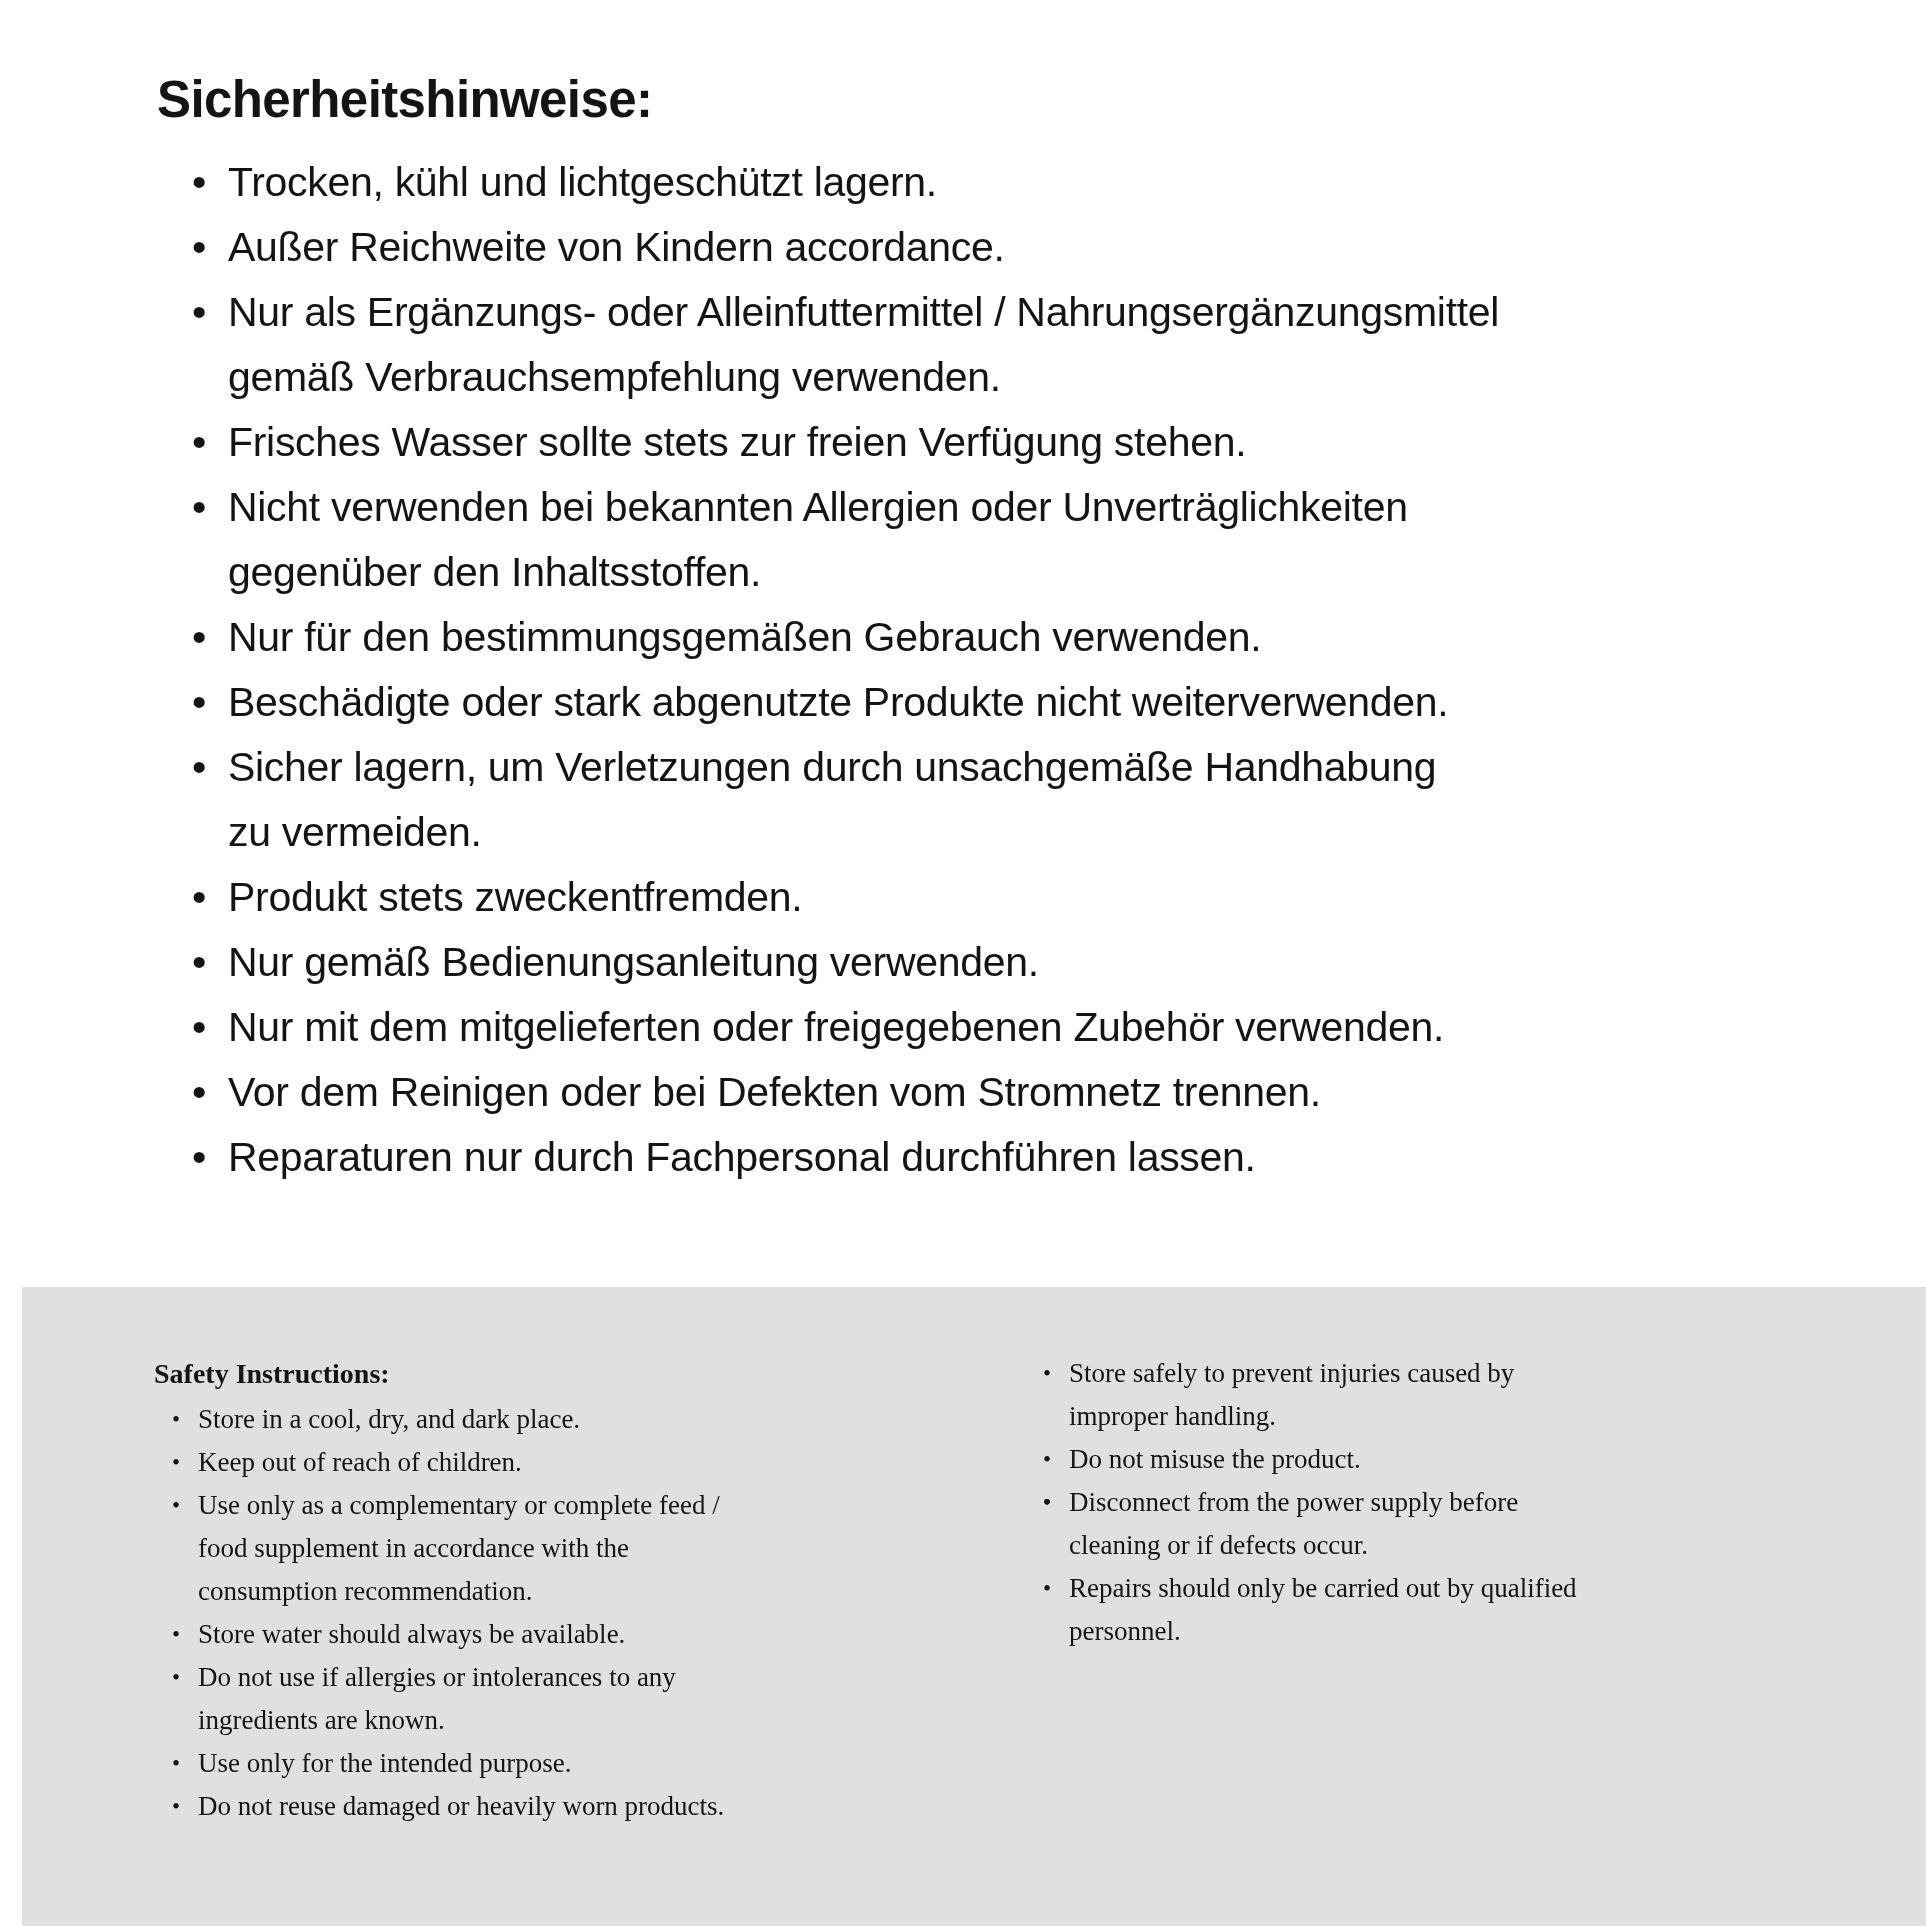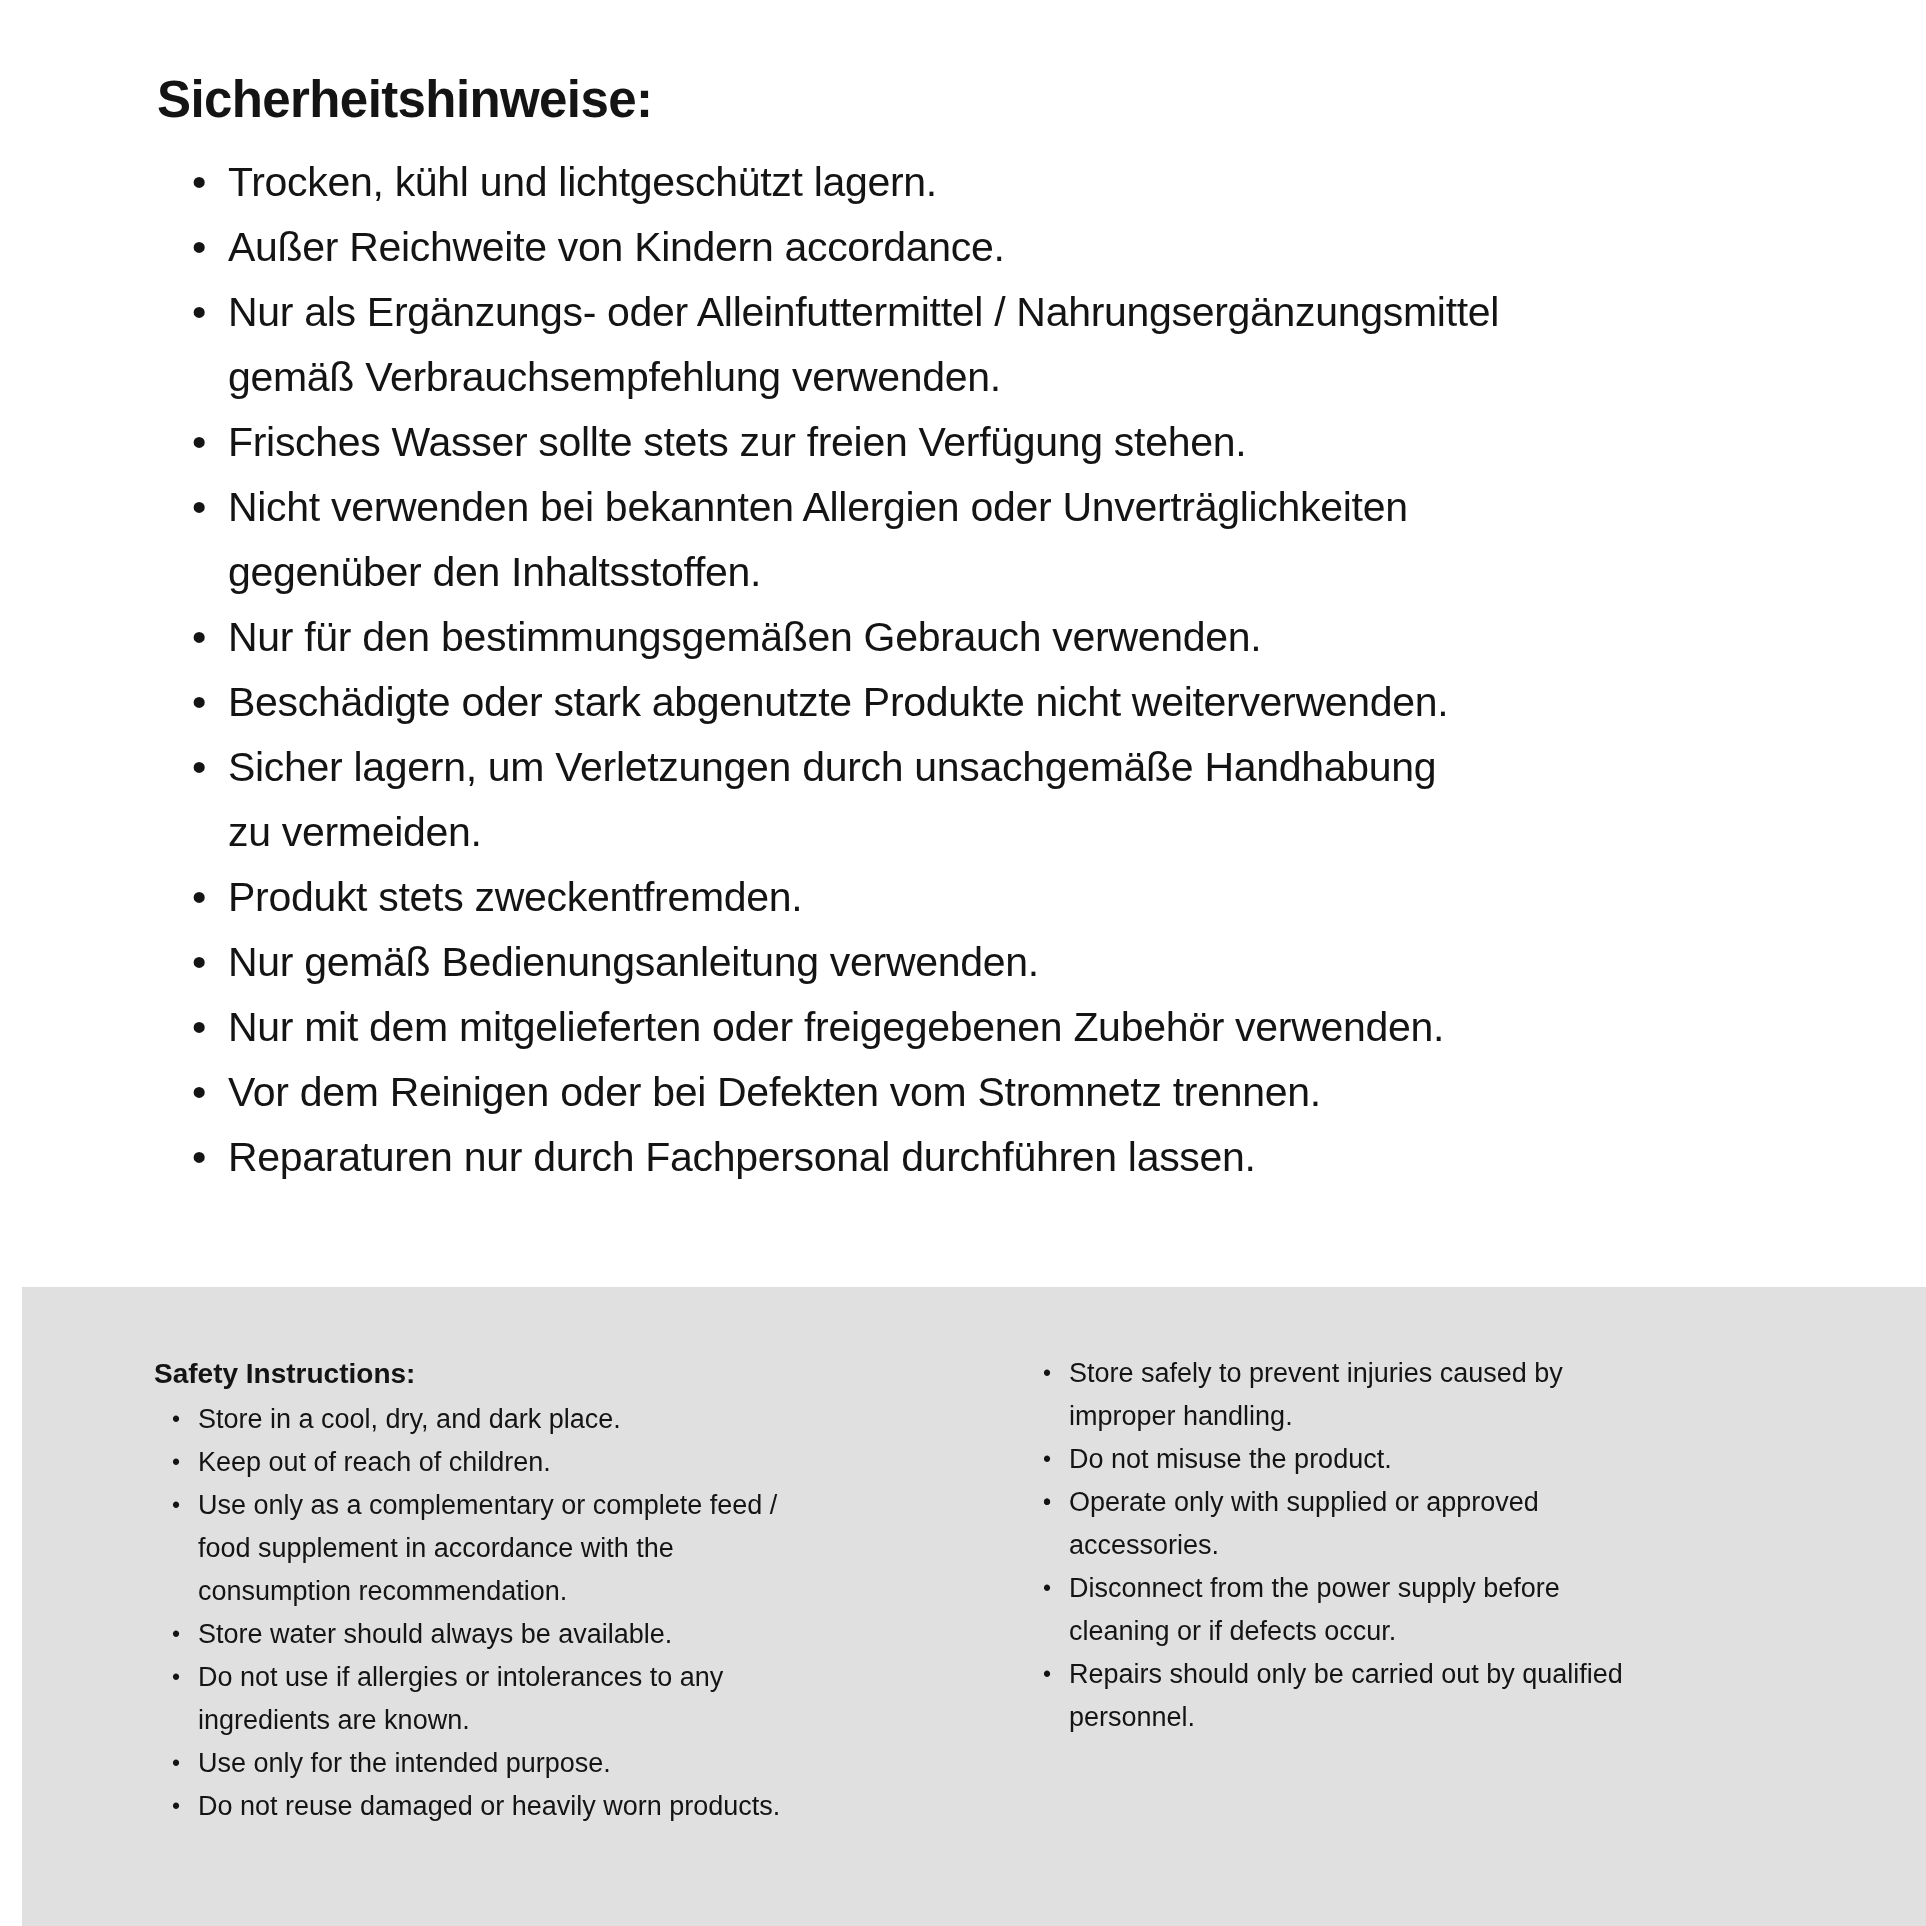"Safety Instructions:" .col { font-family: none -> Liberation Serif, serif }
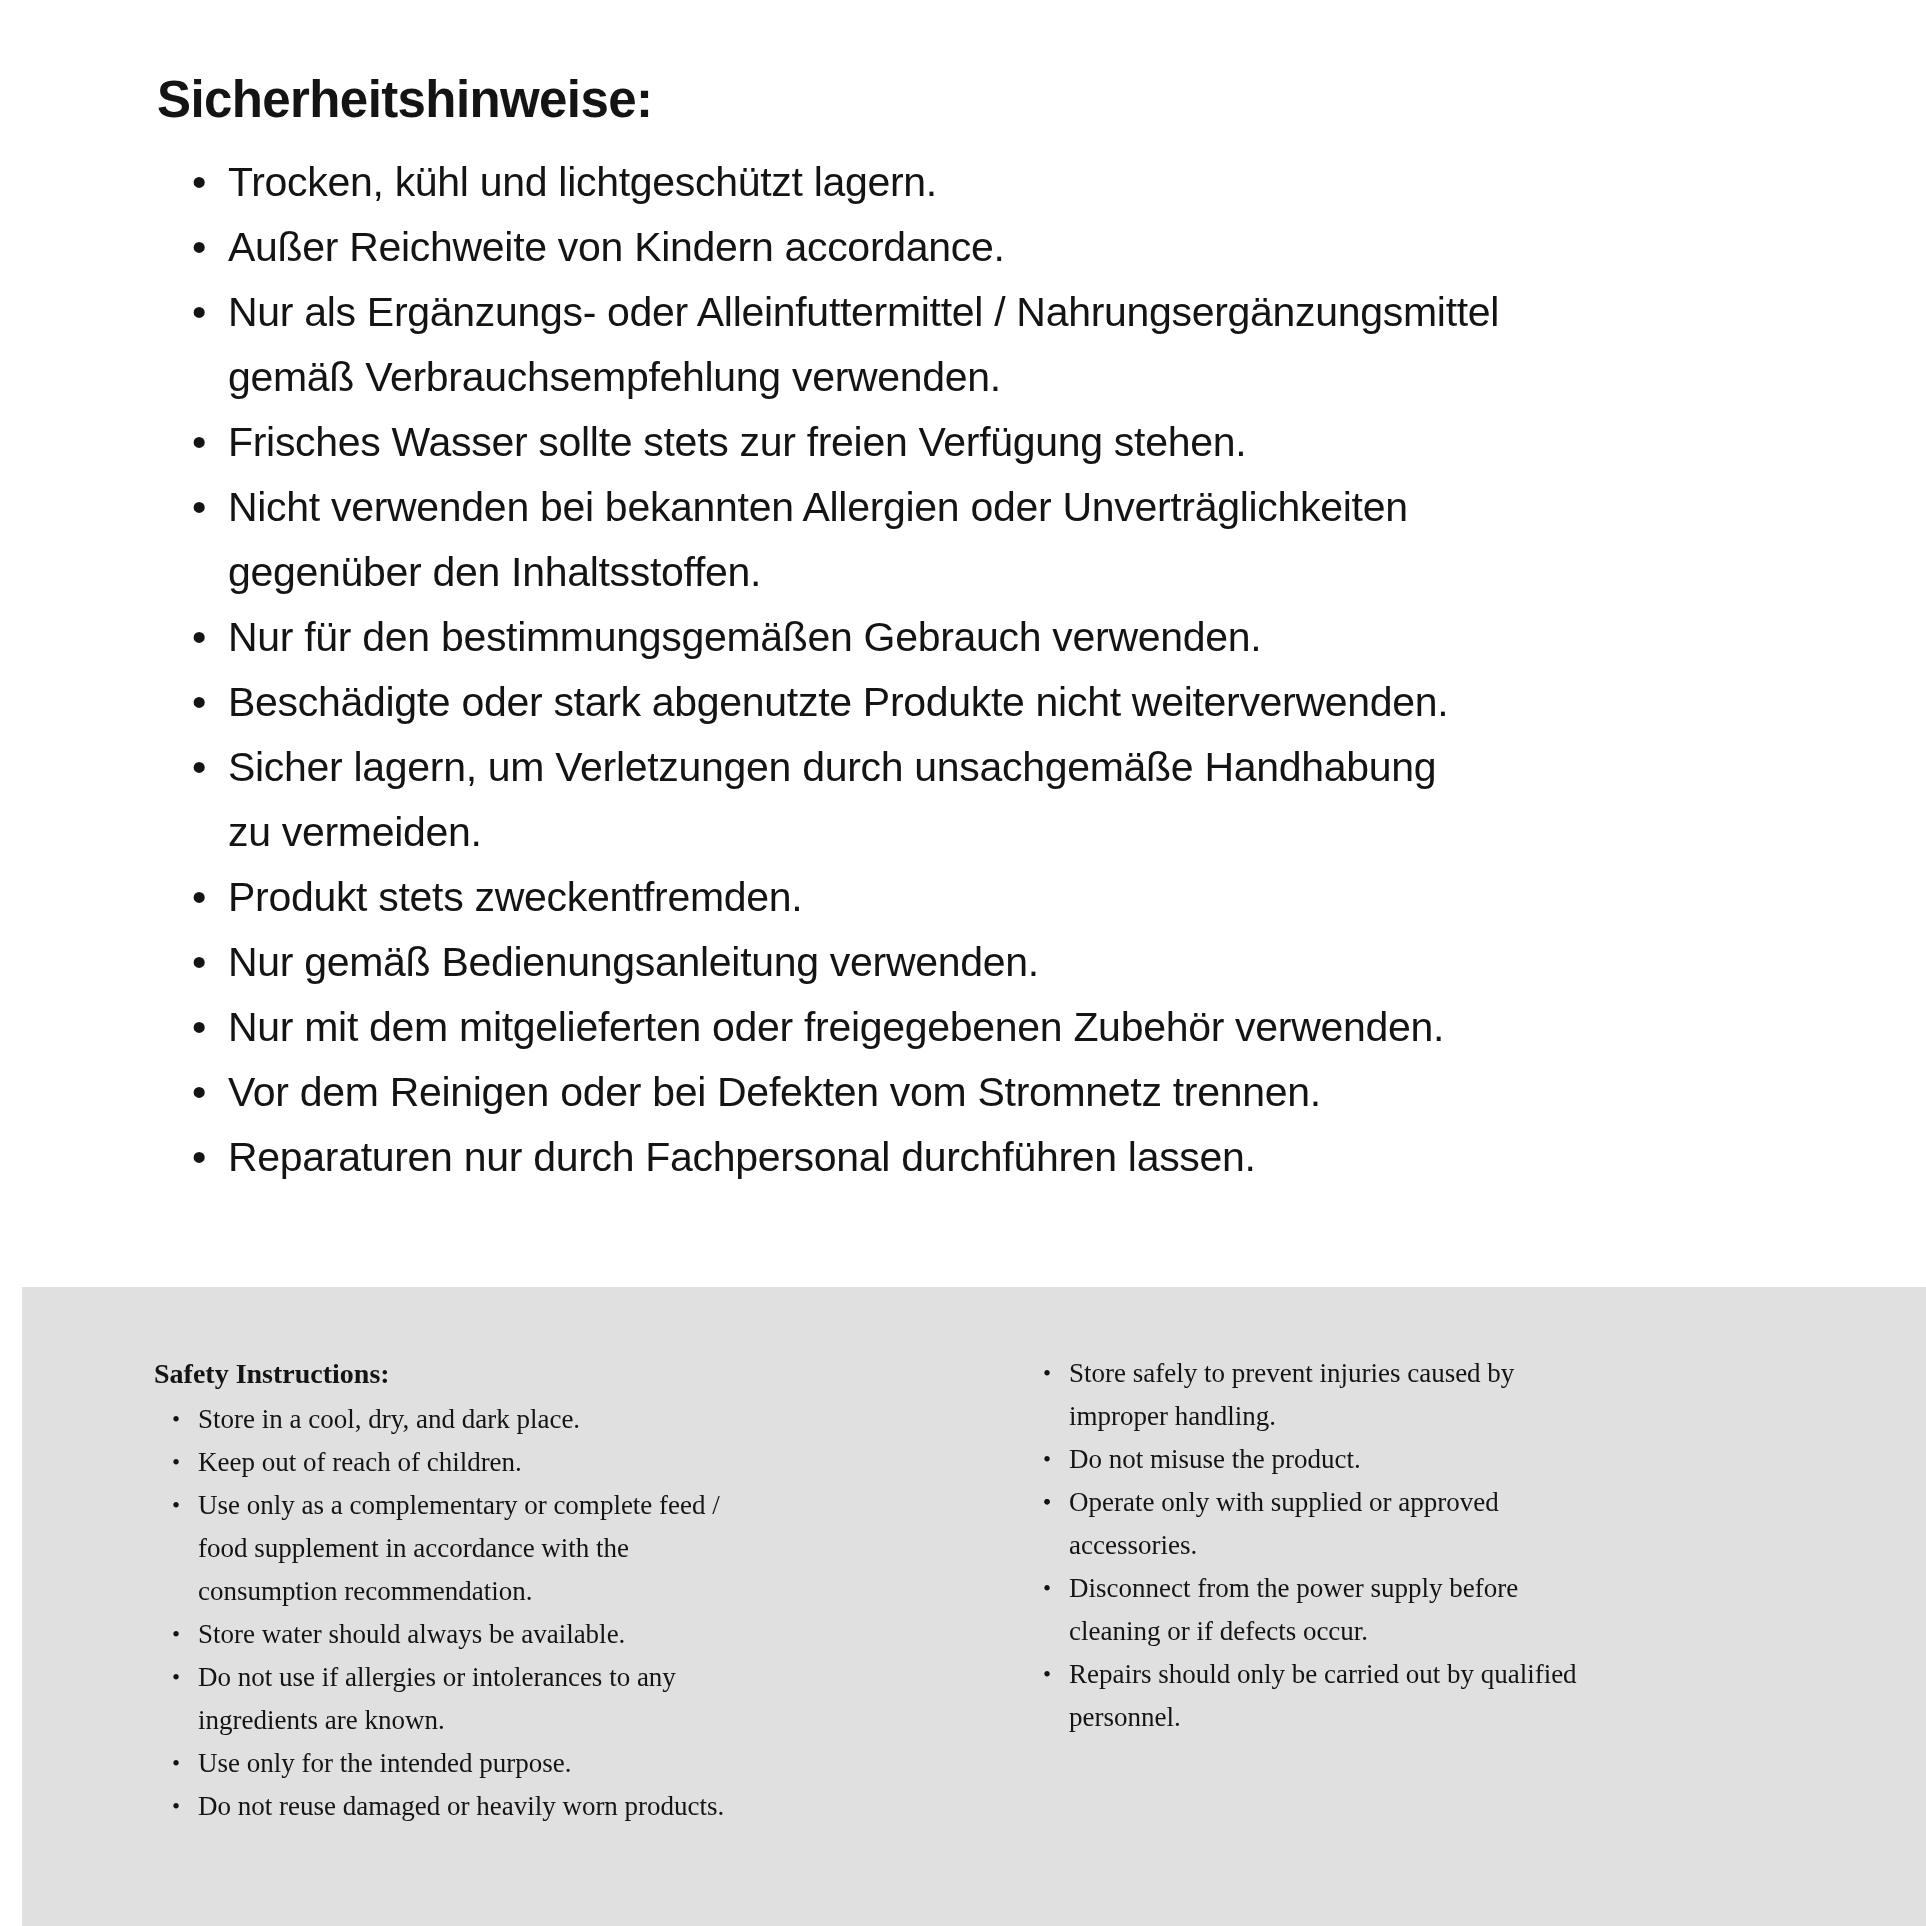"Operate only with supplied or" span { html: <span>Operate only with supplied or approved accessories.</span> -> none }
